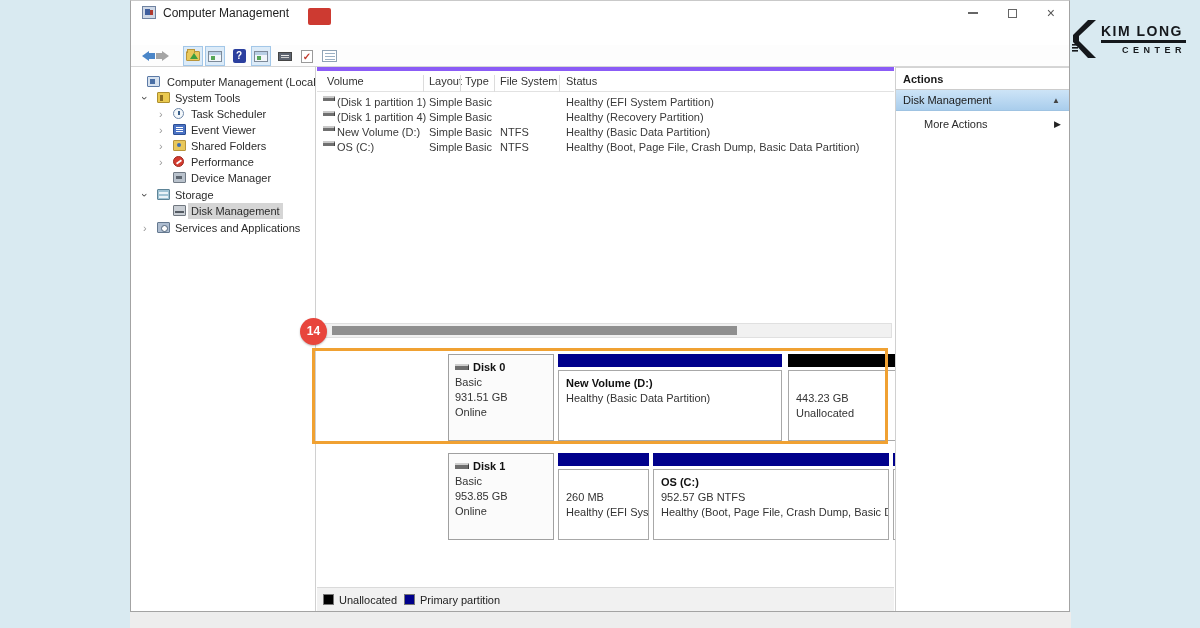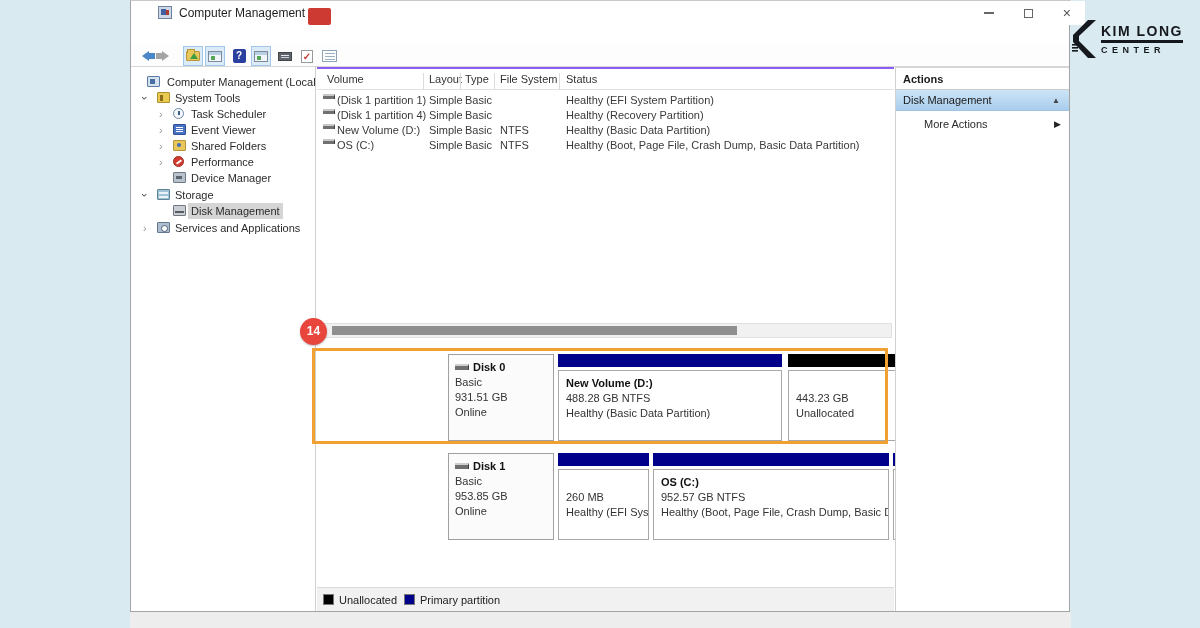"Computer Management" .titlebar { margin-left: 16px -> none }
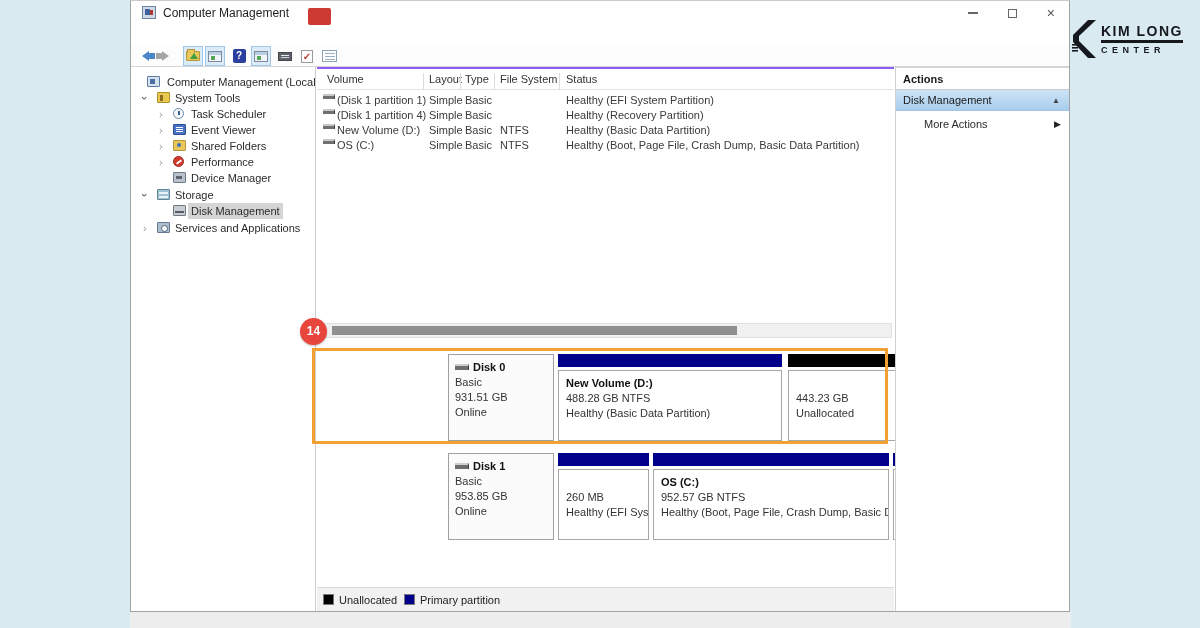"CENTER" .brand .bl2 { margin-left: none -> 21px }
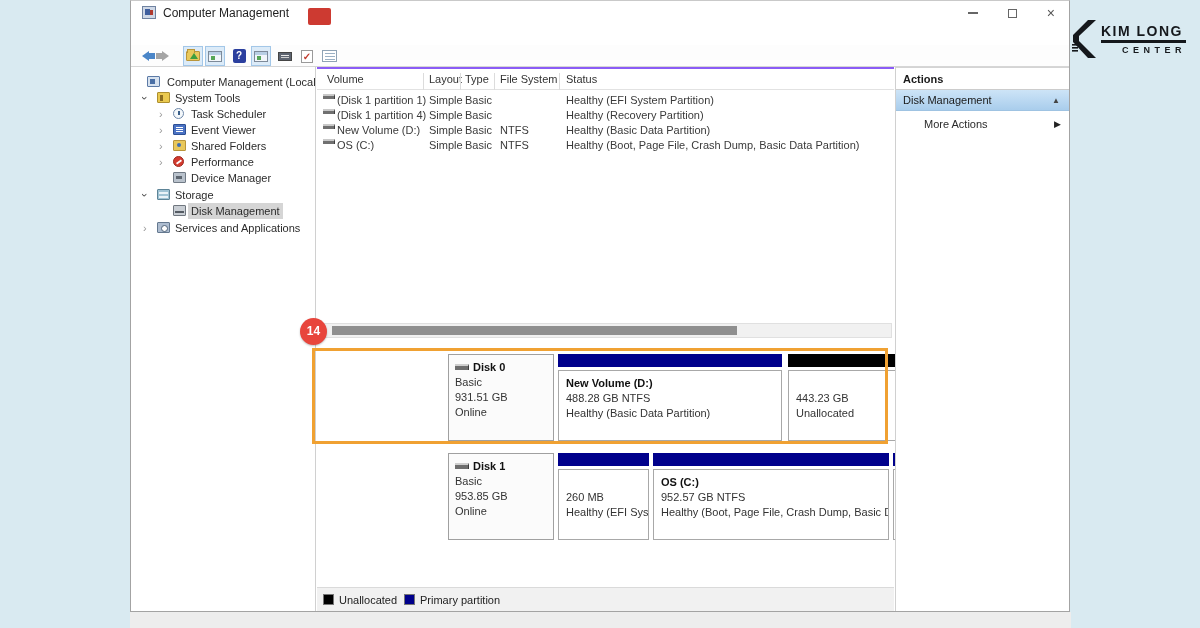"Volume" .list-pane { border-top: 2px solid #8b5cf6 -> 4px solid #8b5cf6 }
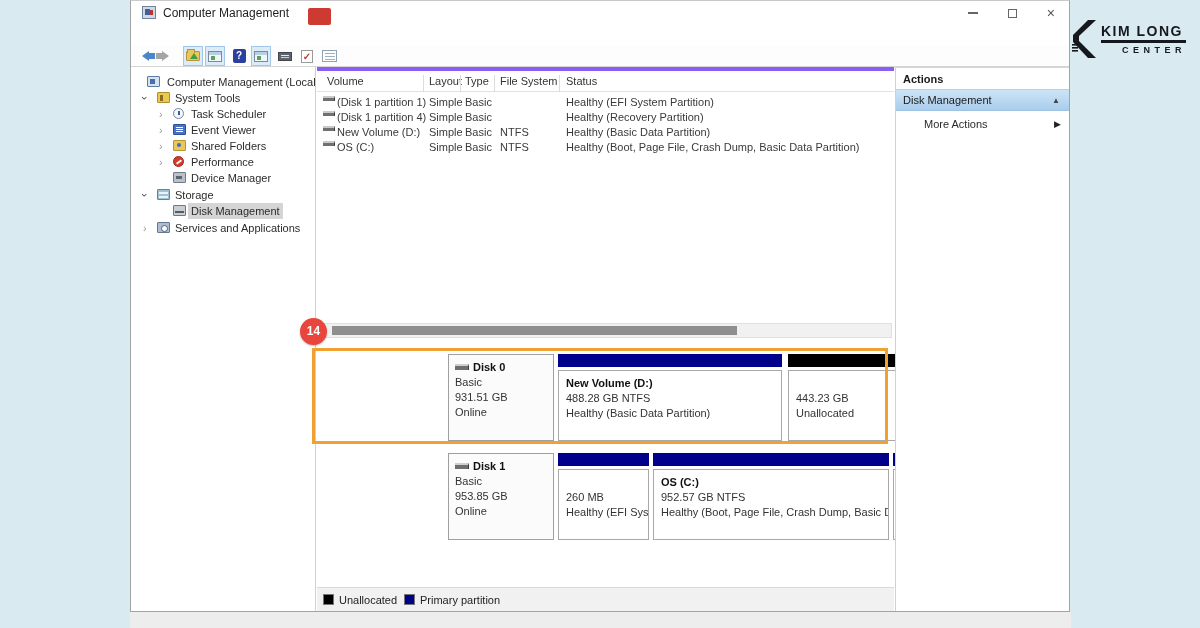"488.28 GB NTFS" div { html: <div>488.28 GB NTFS</div> -> none }
